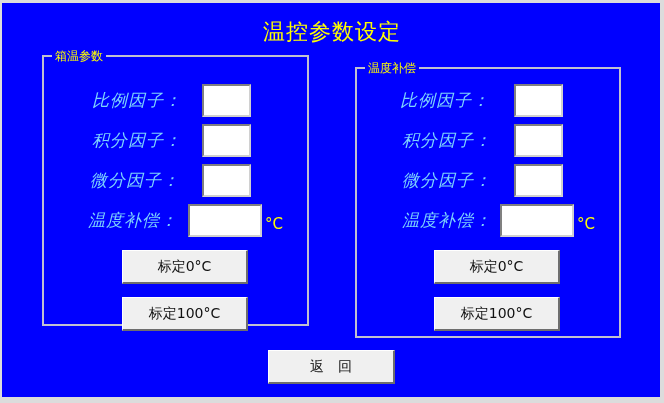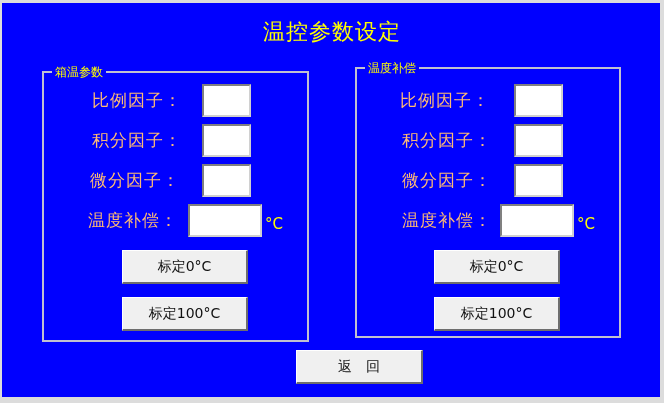"箱温参数" div.group { top: 68px -> 52px }
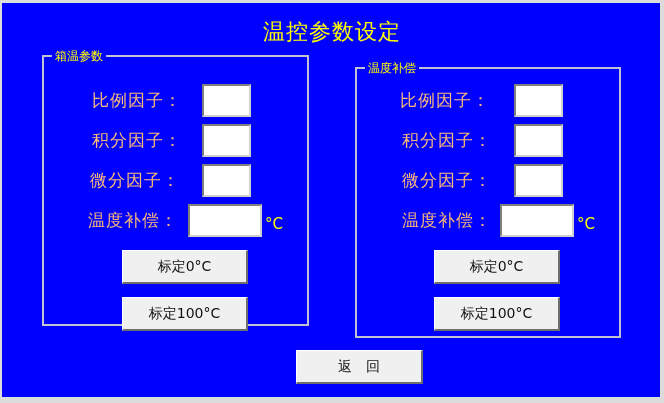"比例因子：" .label { color: #fdba74 -> #7dd3fc; font-style: none -> italic }
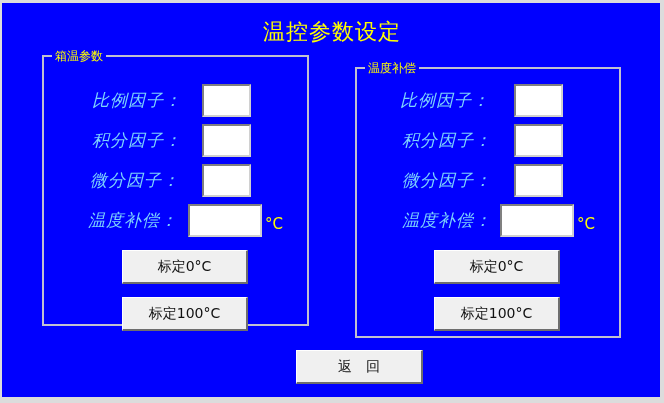"返回" div.btn { margin-left: 28px -> none }
